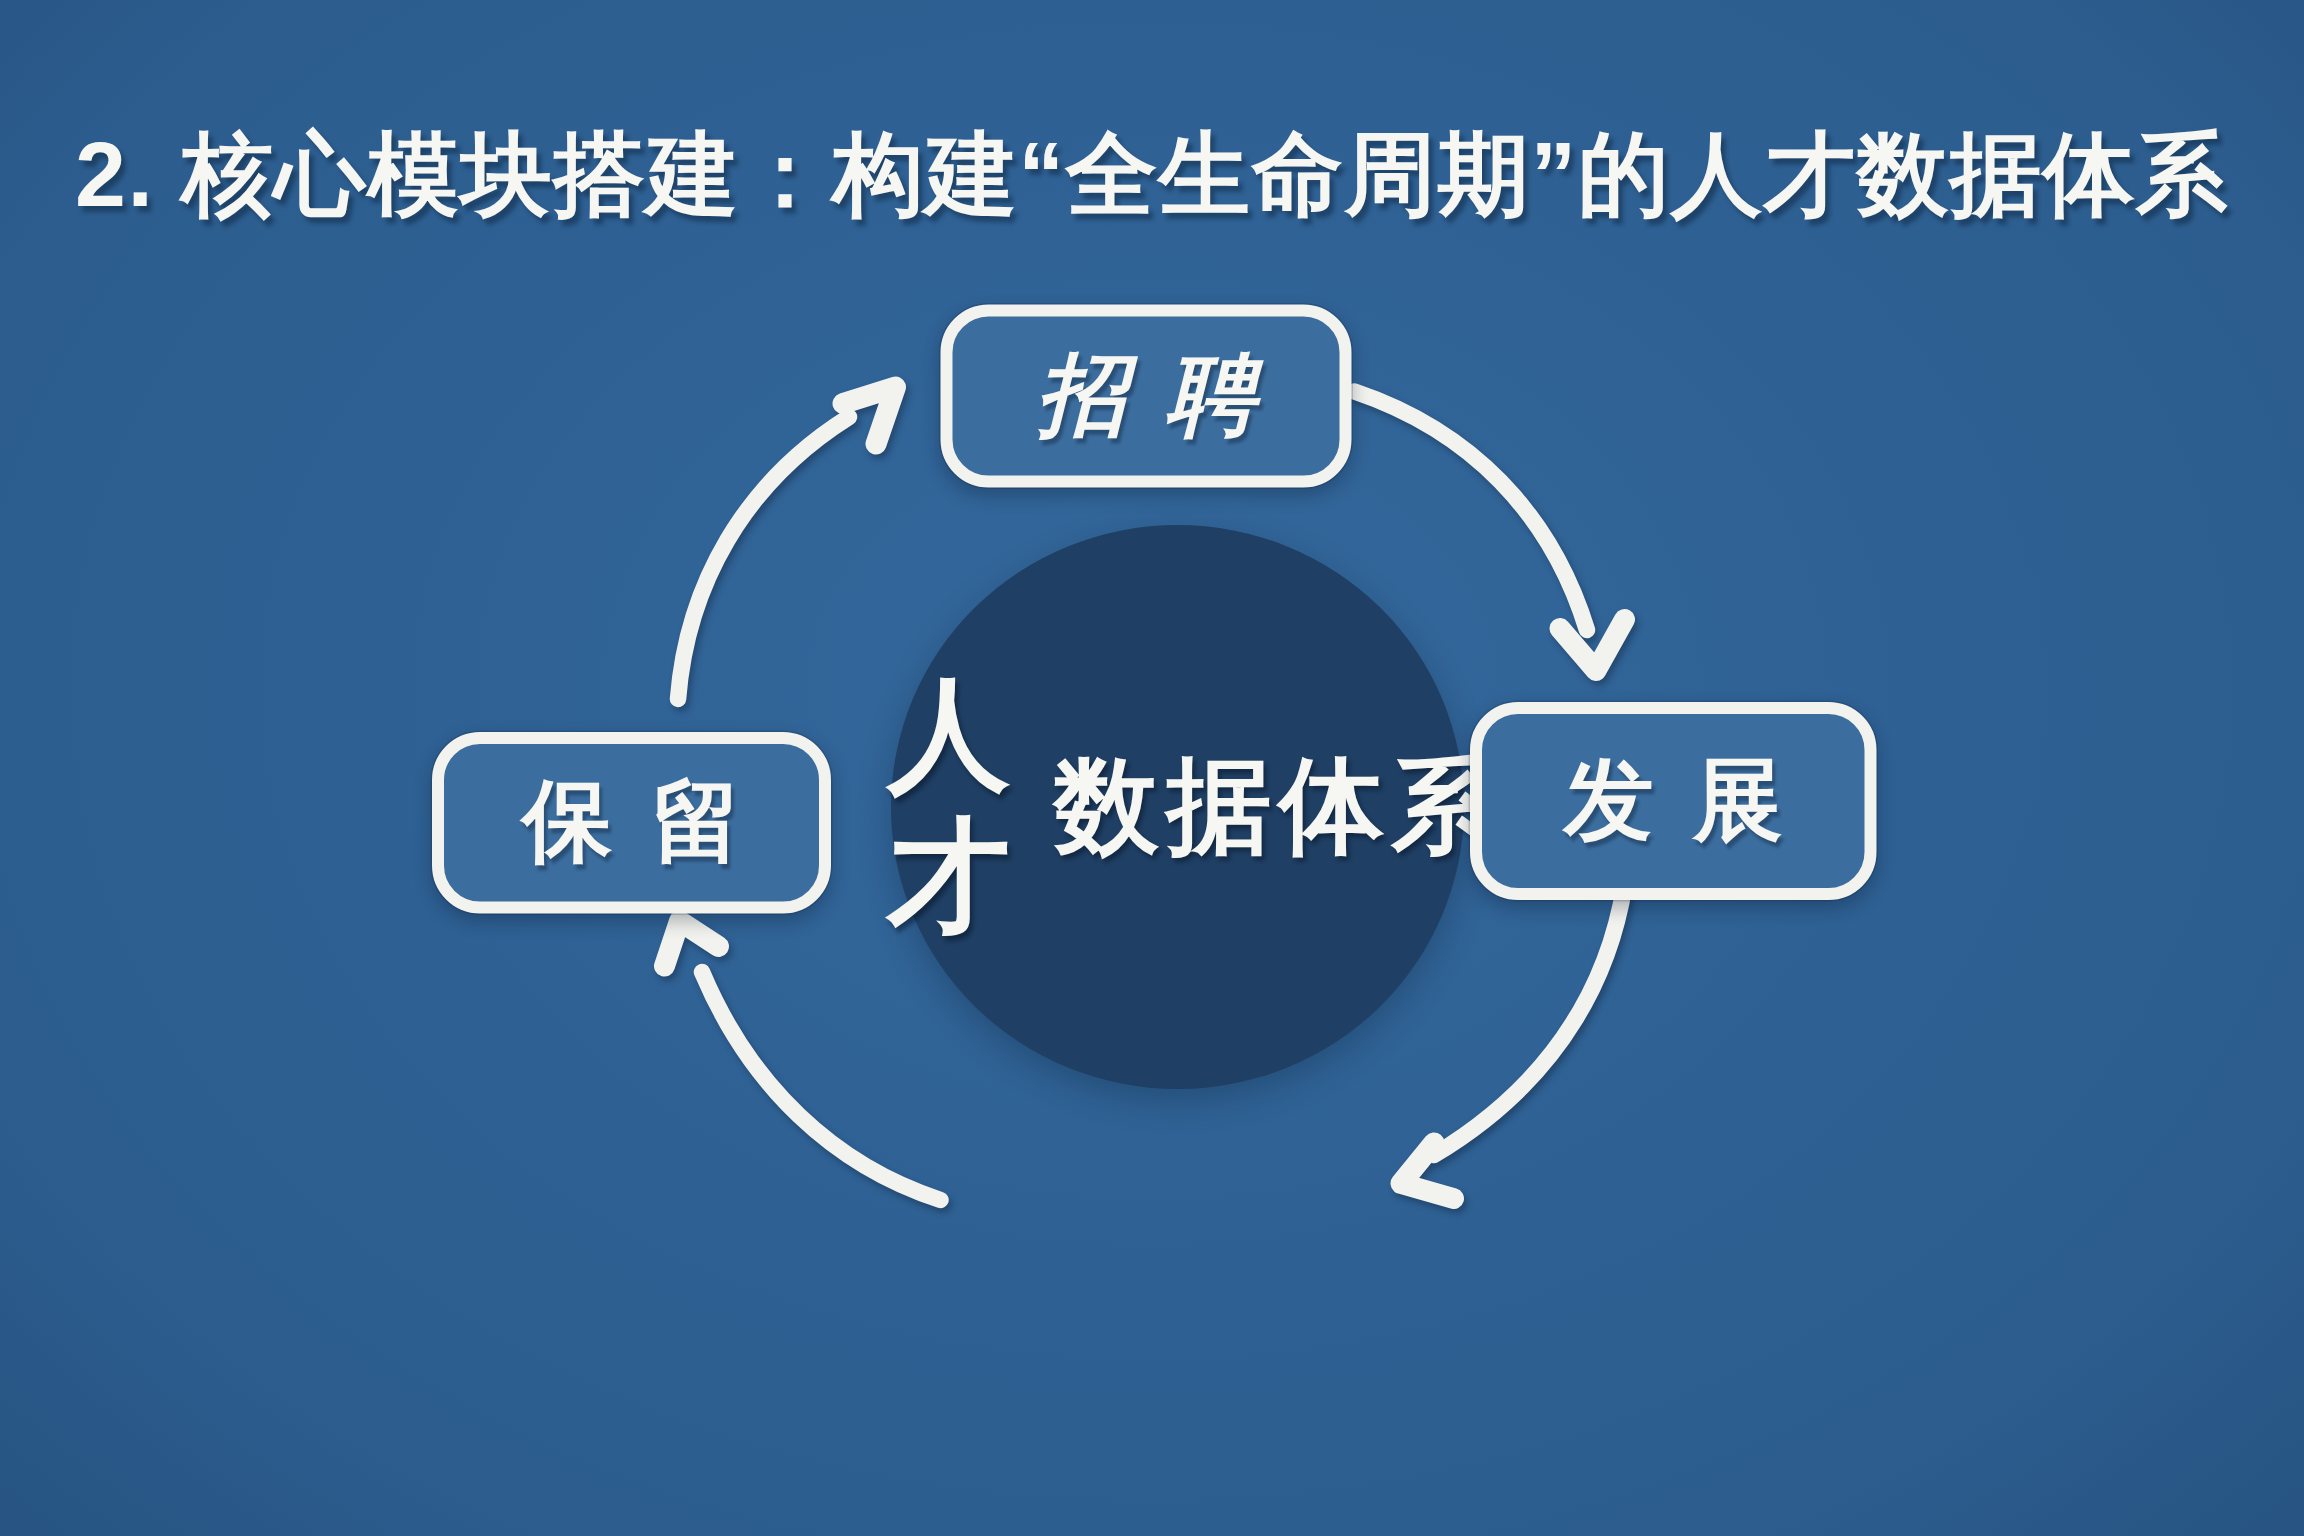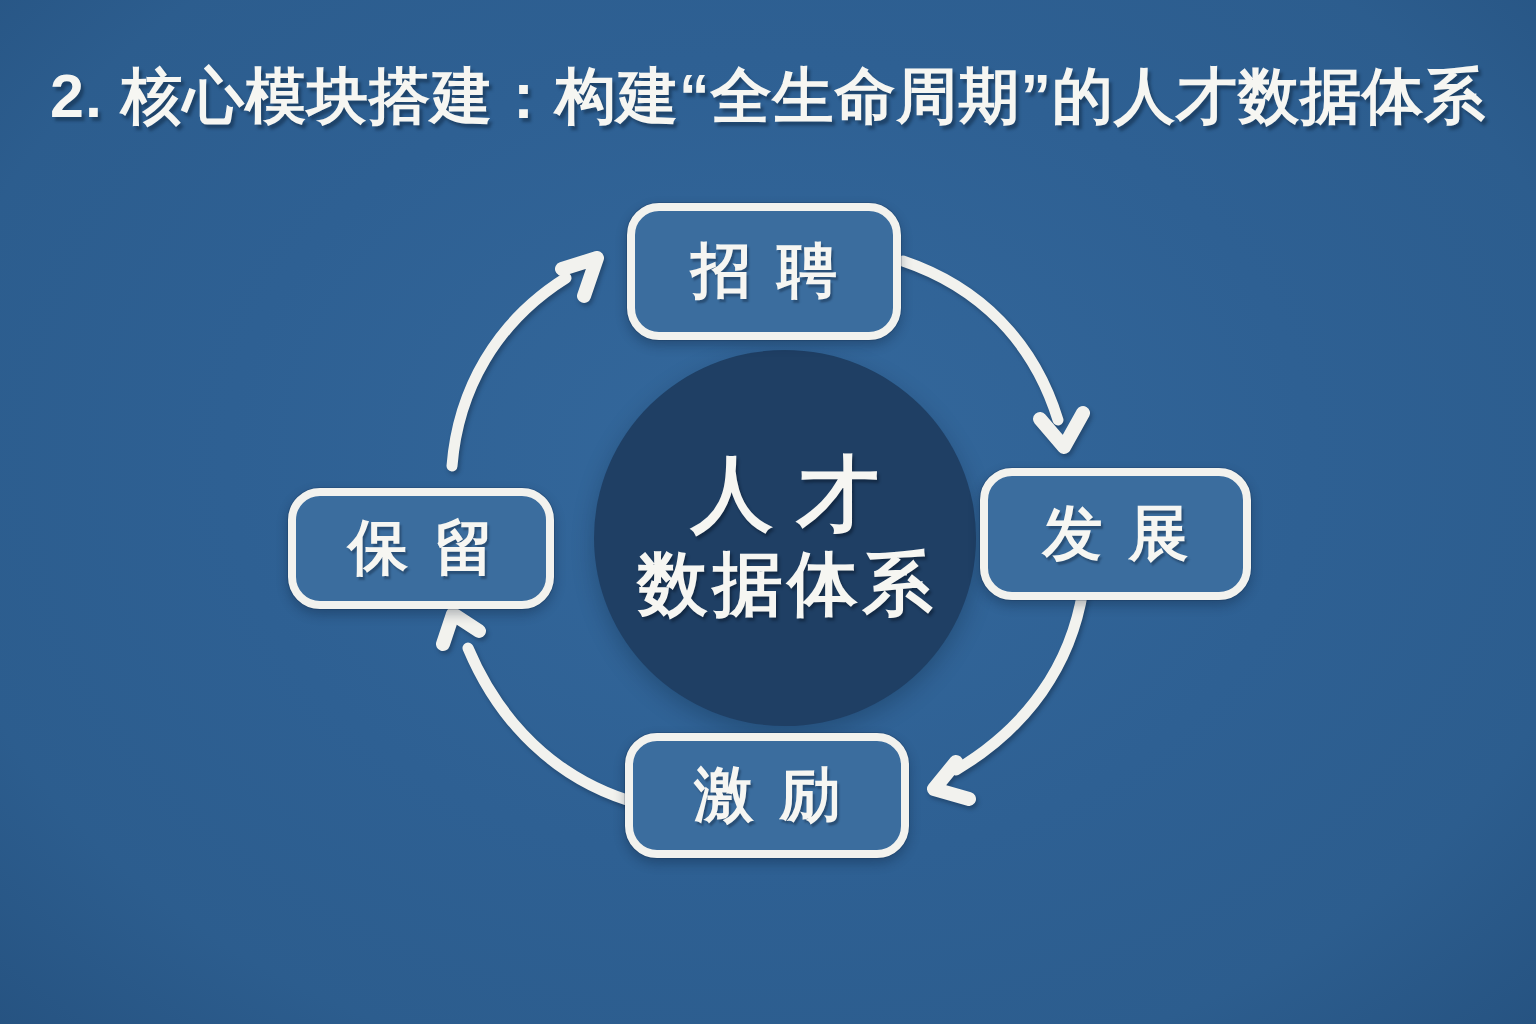"2. 核心模块搭建：构建“全生命周期”的人才数据体系" .title { top: 56px -> 76px }
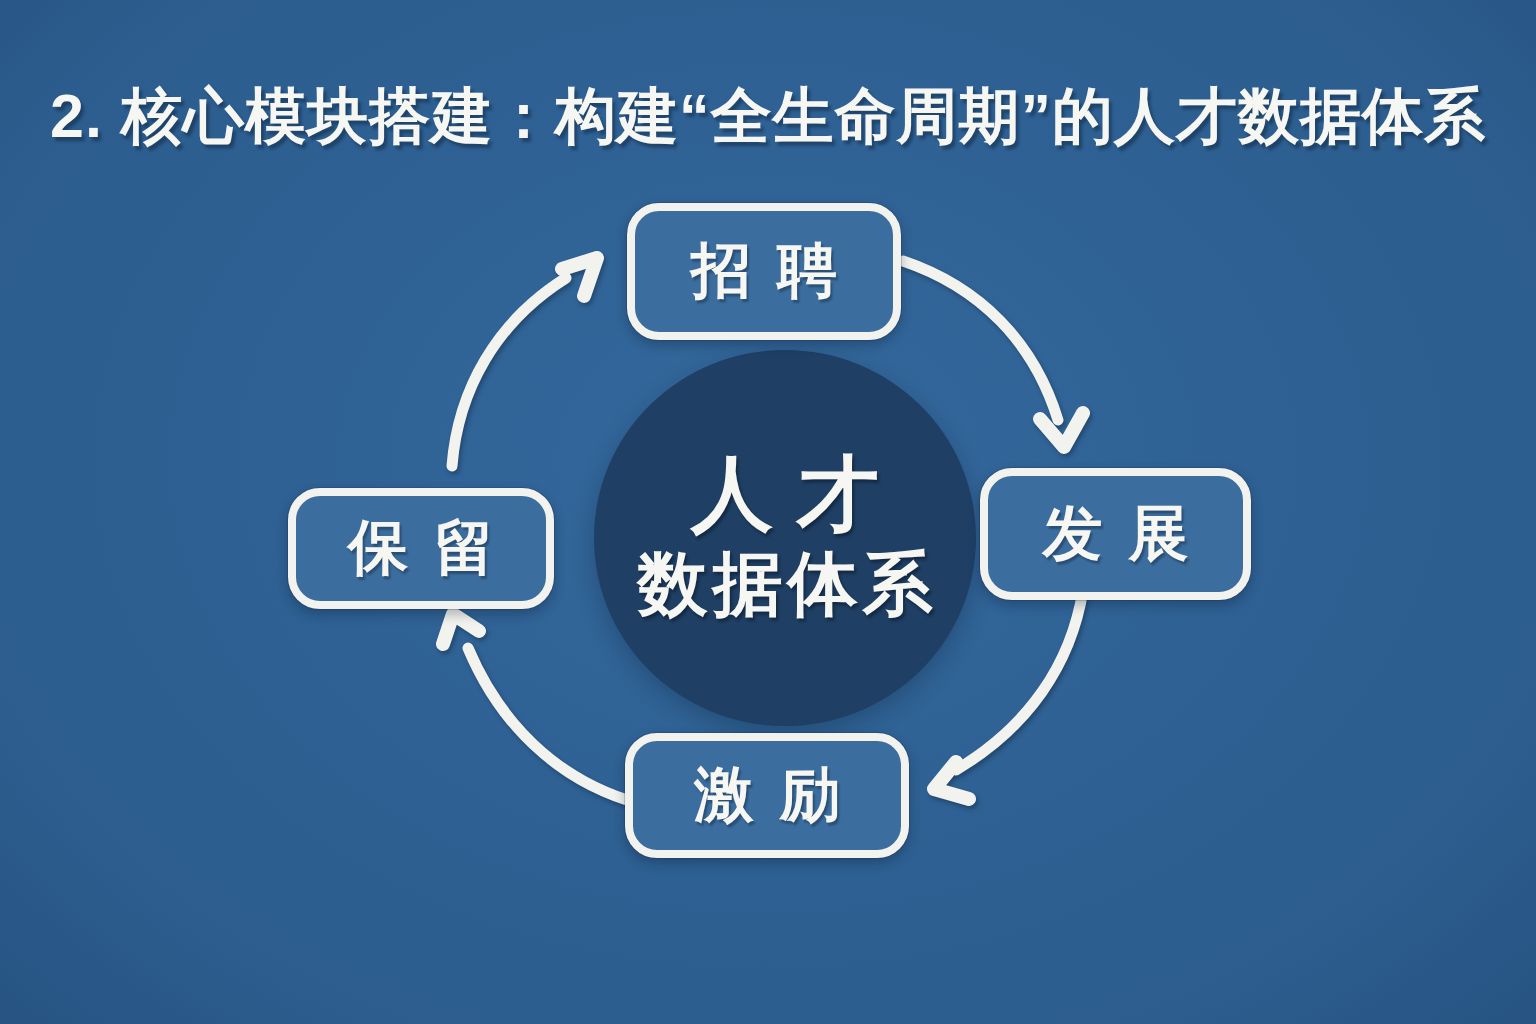"招聘" div.node { font-style: none -> italic; height: 137px -> 122px }
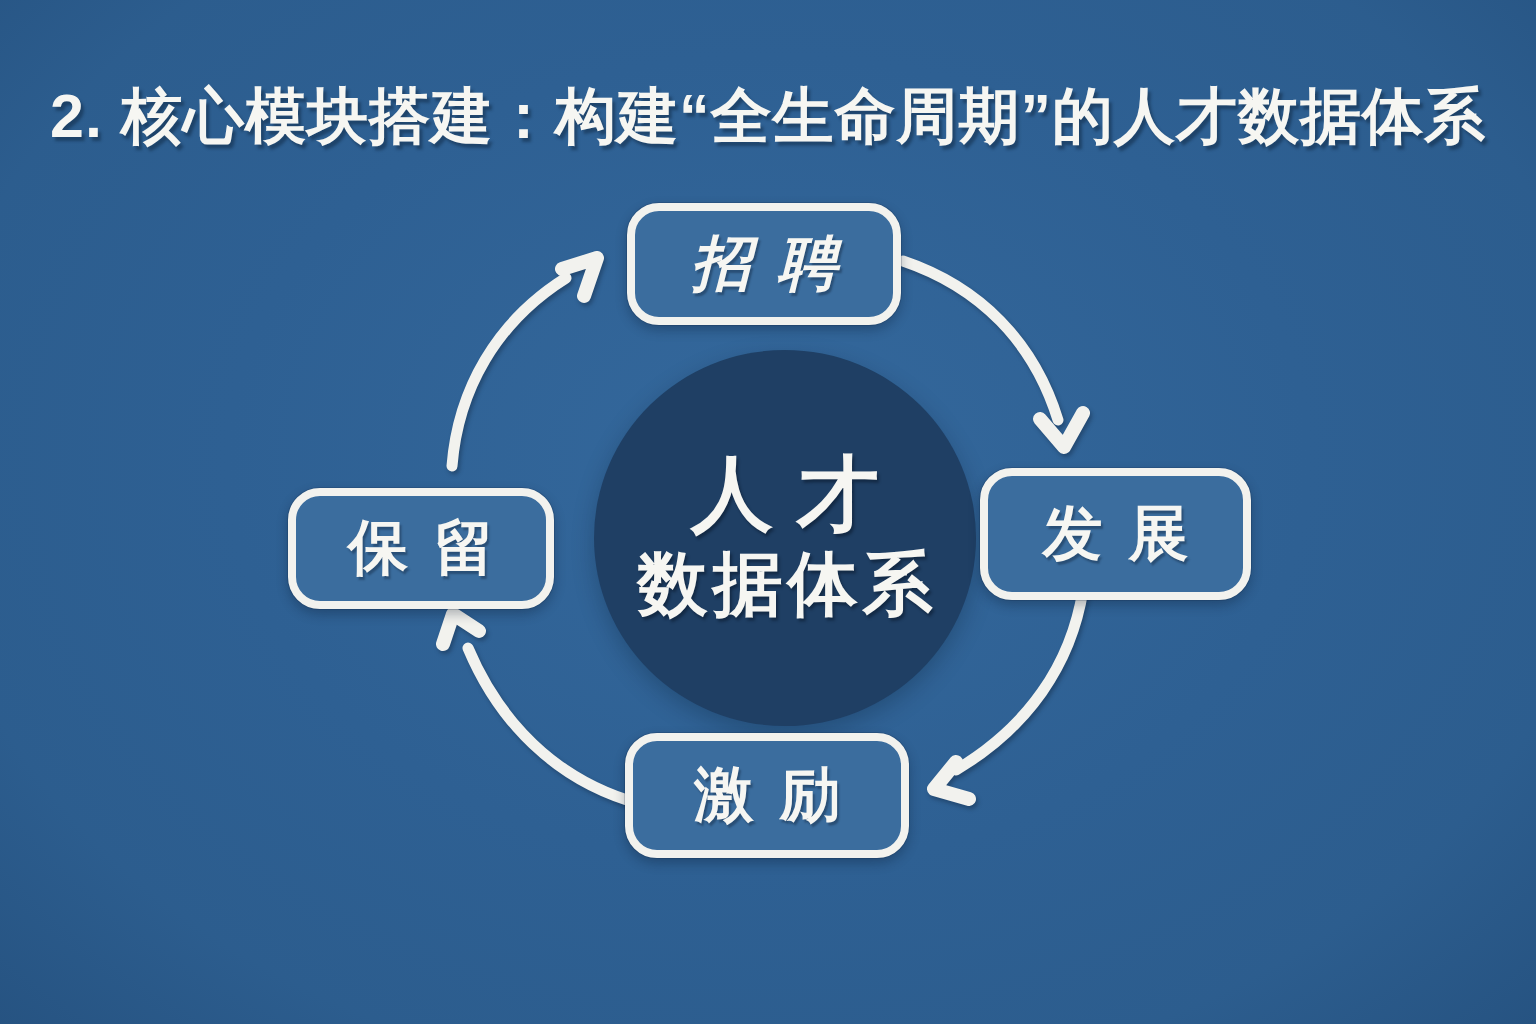"人才" .hub { flex-direction: column -> row }
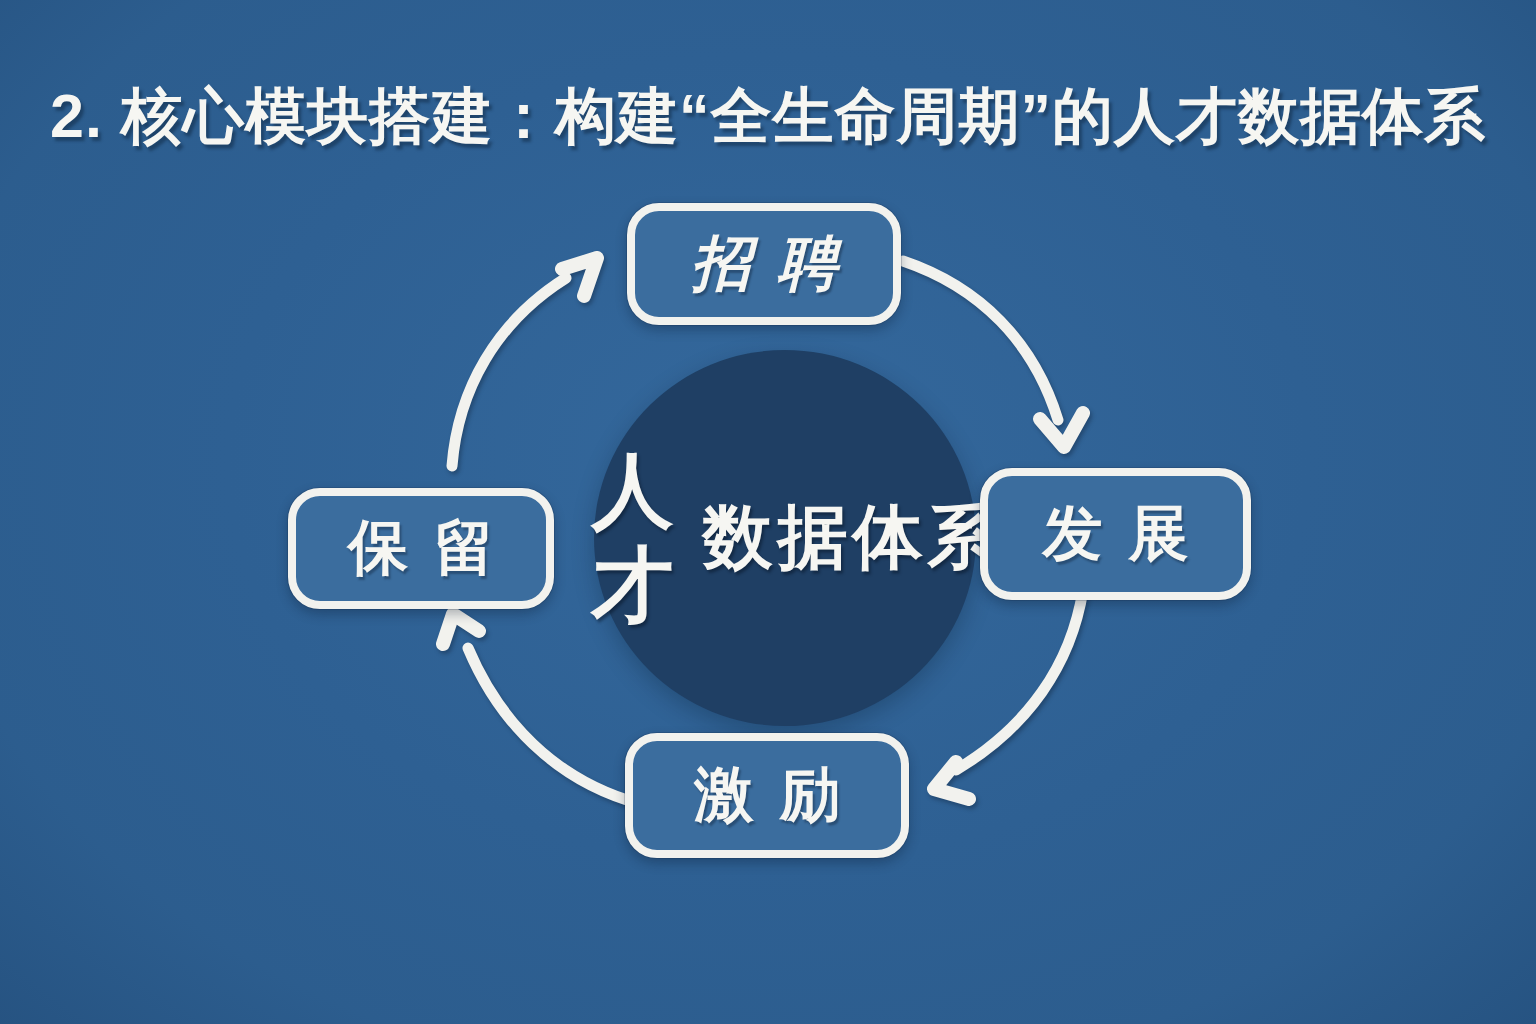"激励" div.node { html: <div> <span>激励</span> </div> -> none }
